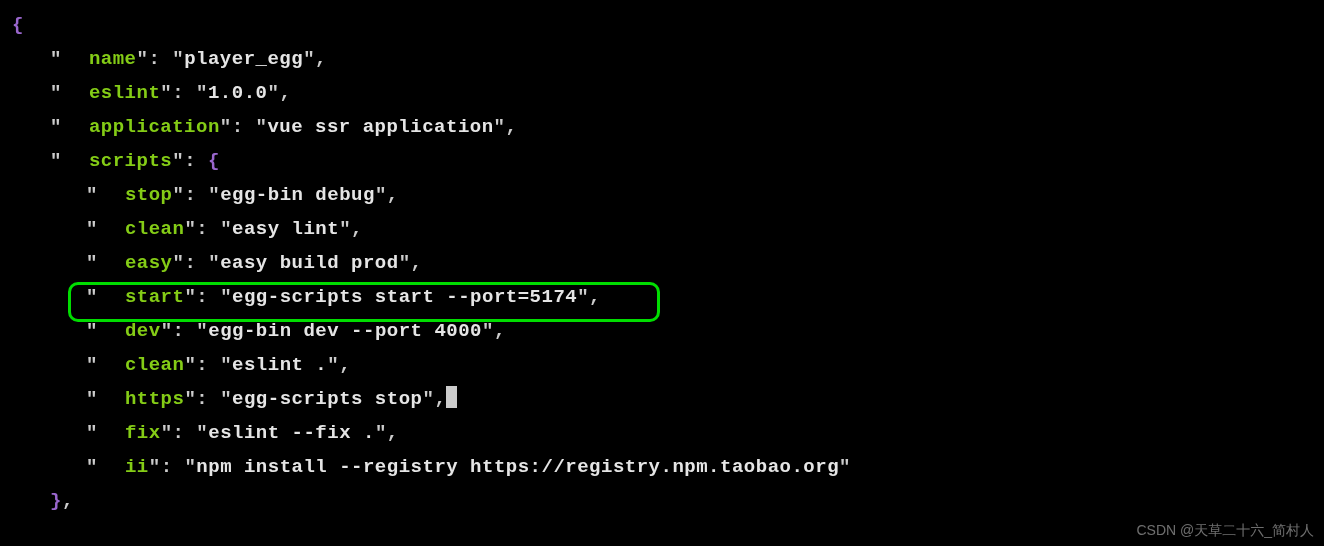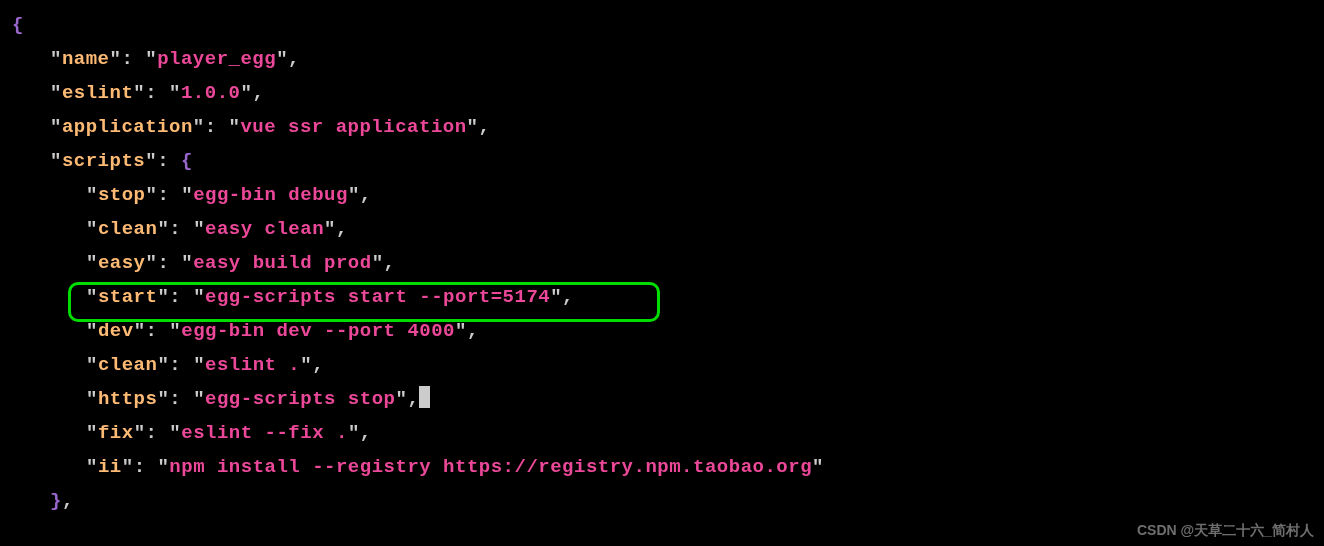"name" .key { color: #fdba74 -> #84cc16; margin-left: none -> 27px }
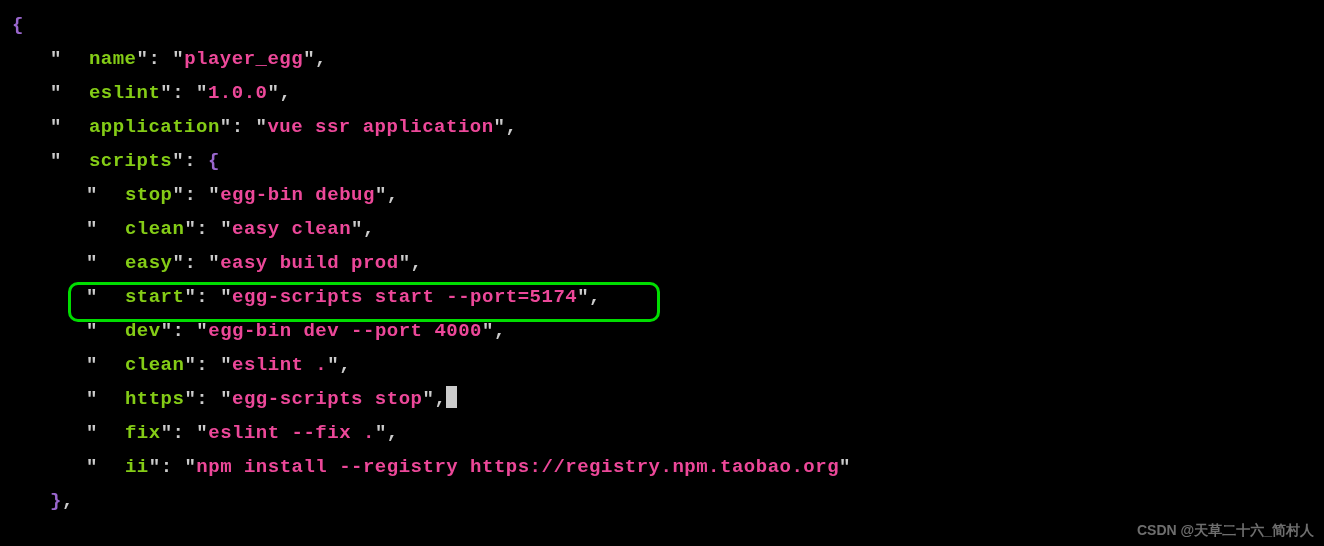"player_egg" .string { color: #ec4899 -> #e5e5e5 }
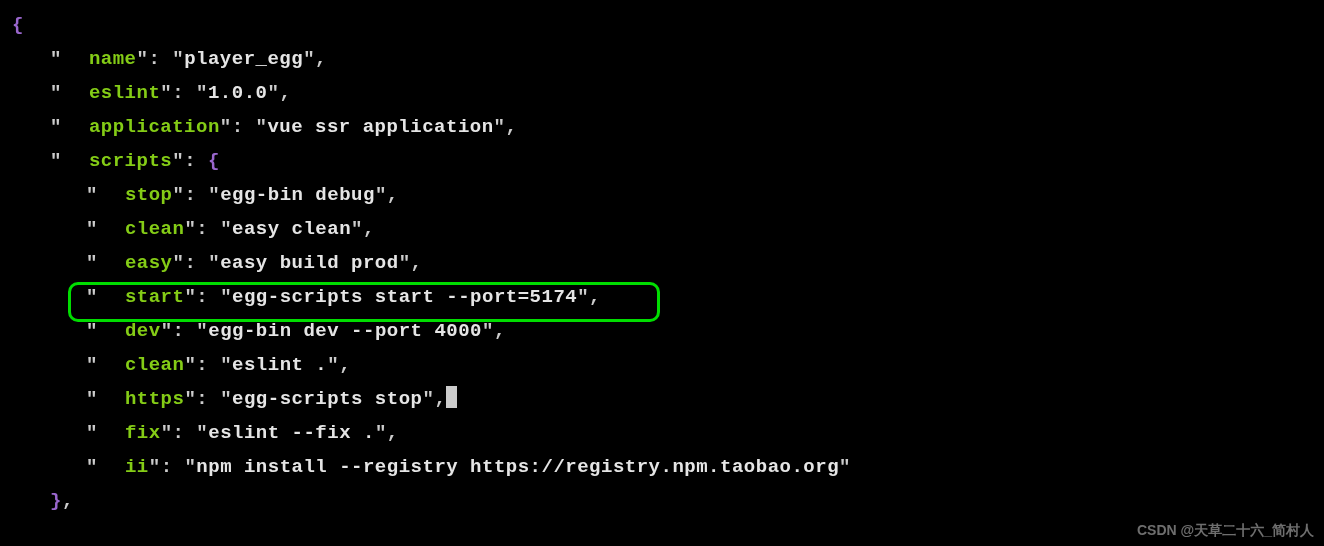"easy clean" span.string { text: clean -> lint }
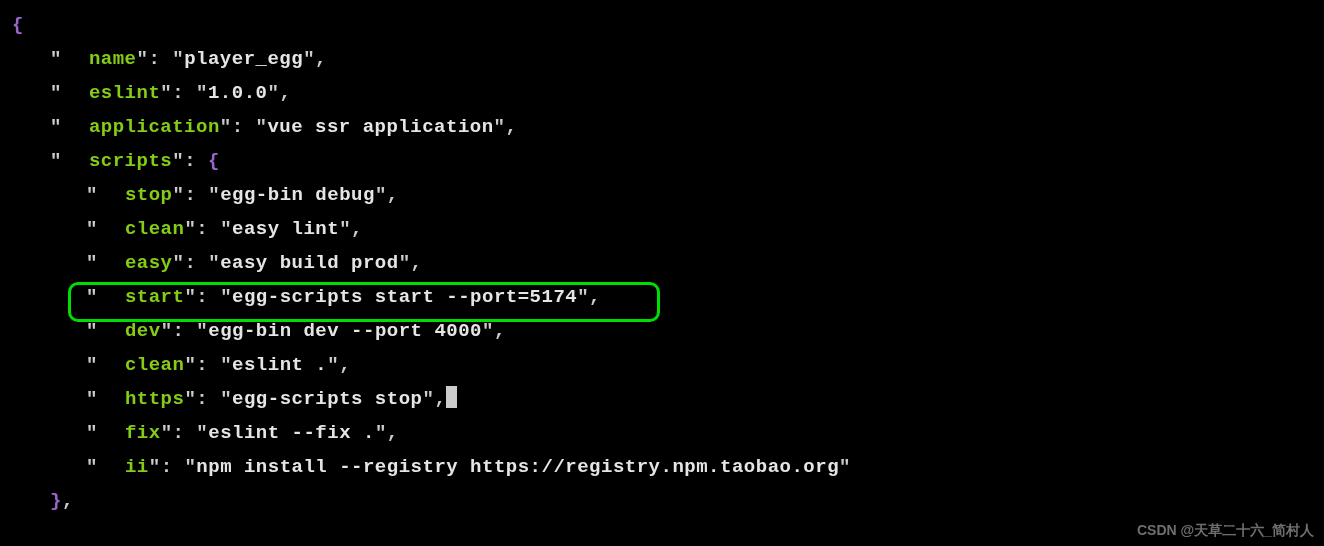"CSDN @天草二十六_简村人" .watermark { font-weight: bold -> normal }
